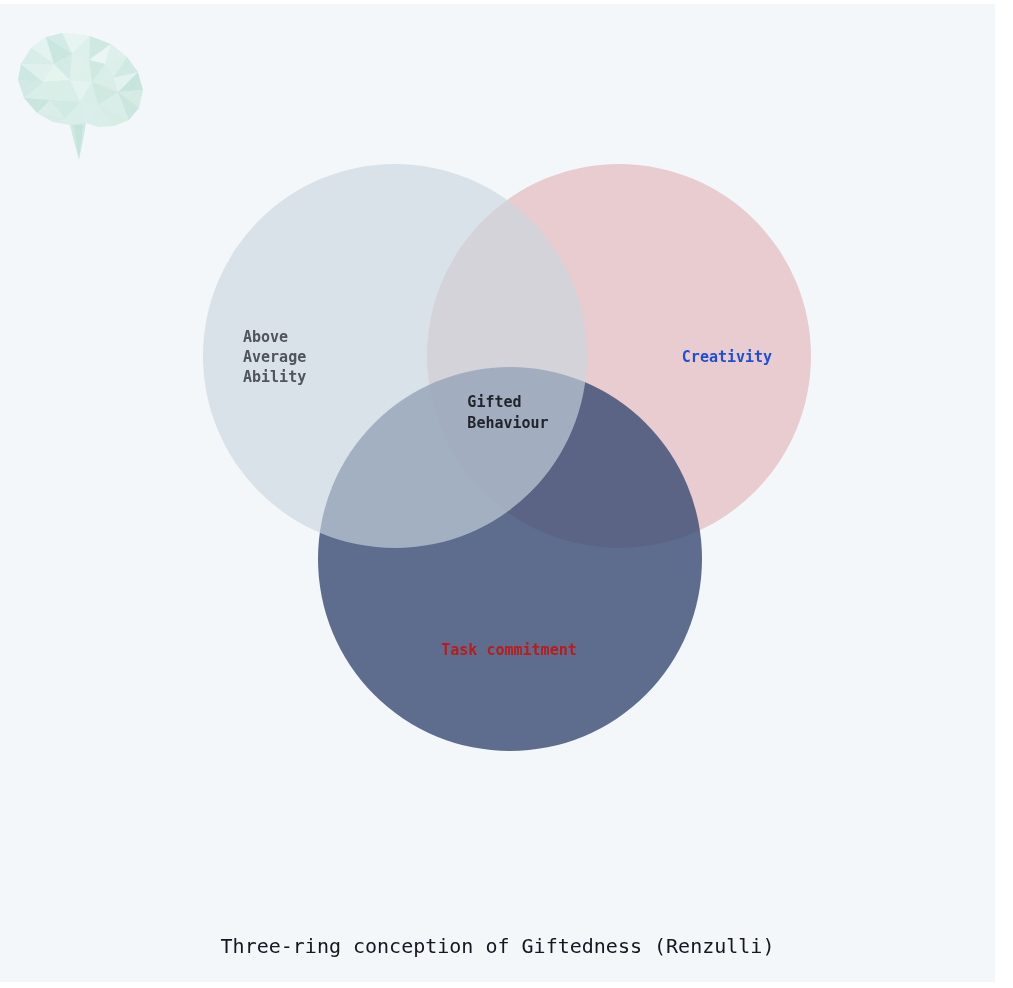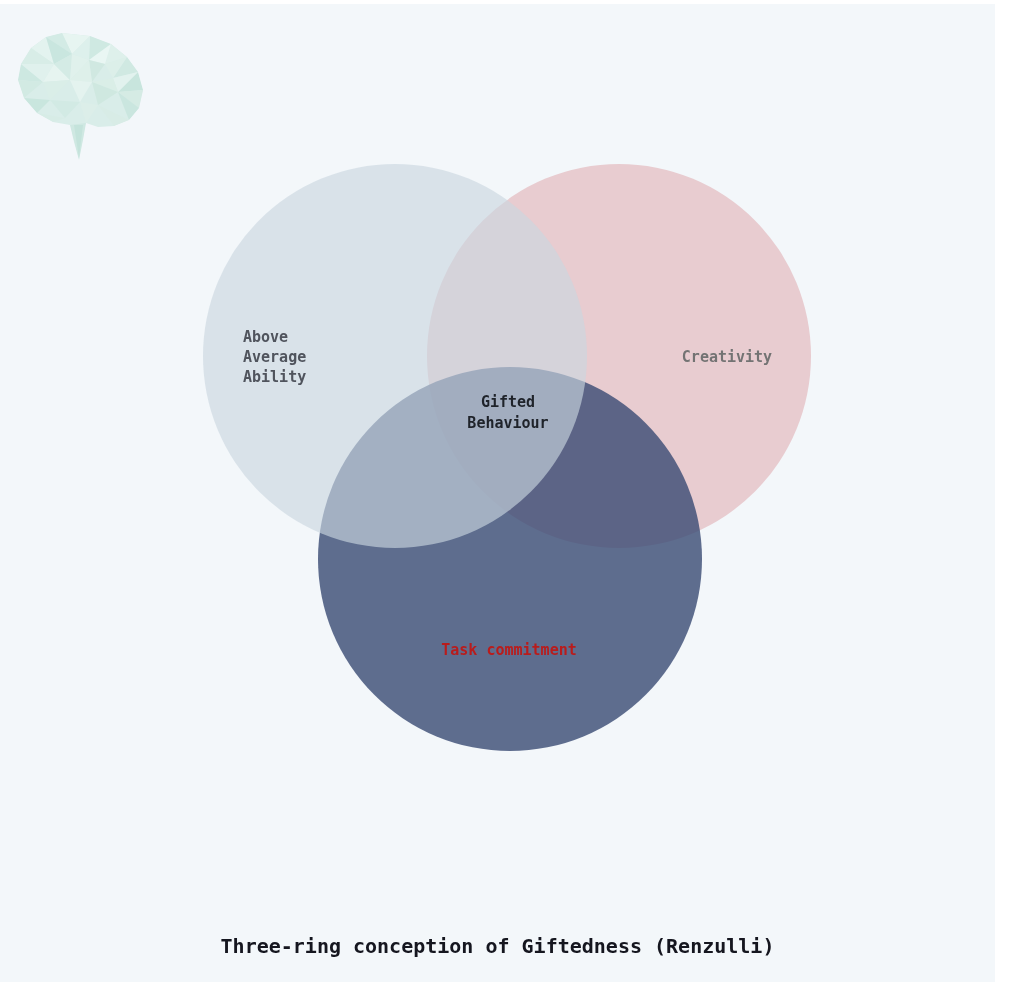"Creativity" .label-right { color: #737373 -> #1d4ed8 }
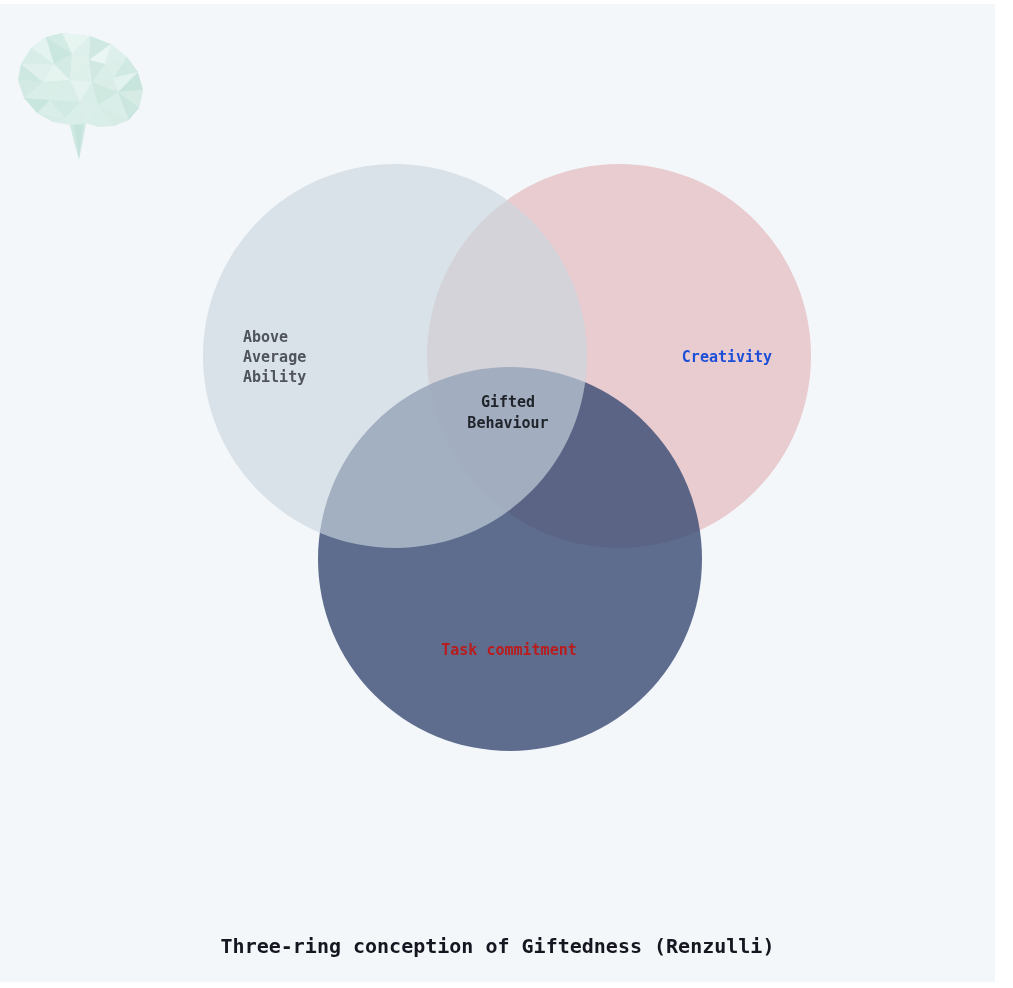"Gifted" .label-center { text-align: center -> left }
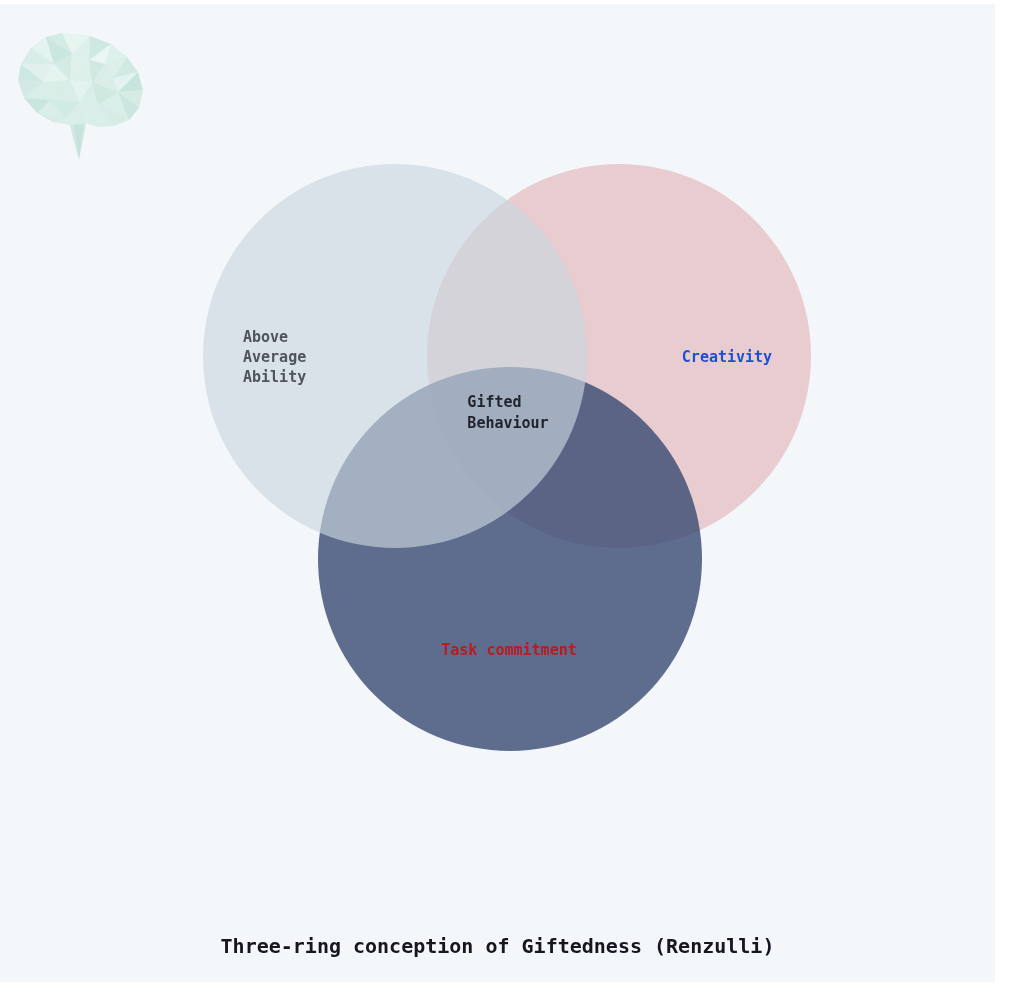"Three-ring conception of Giftedness" .title { font-weight: bold -> normal }
